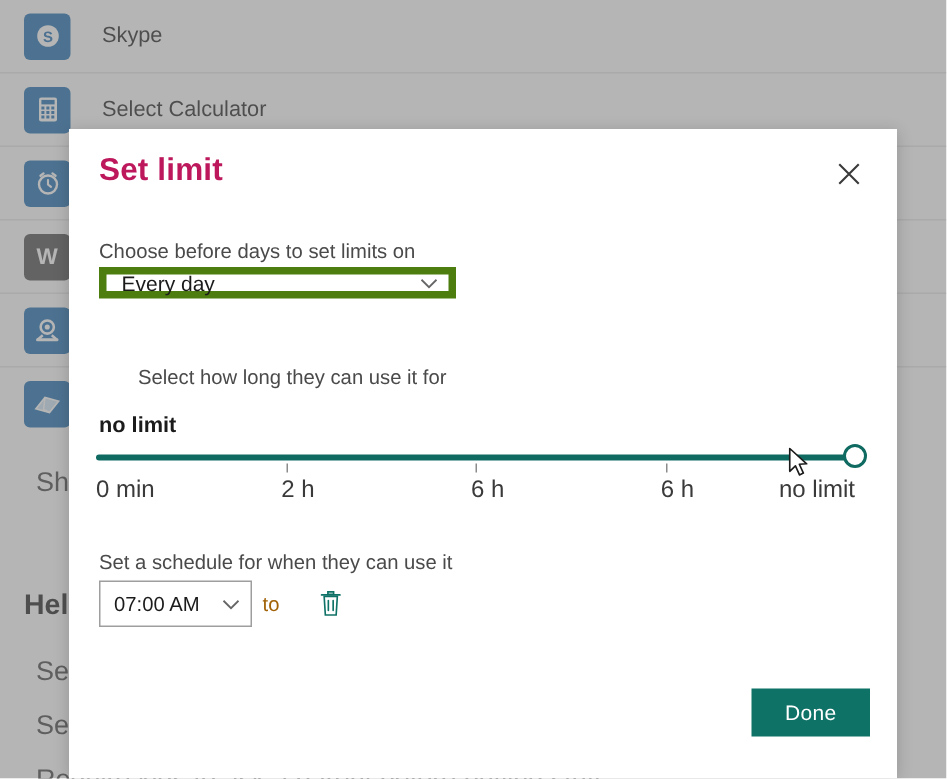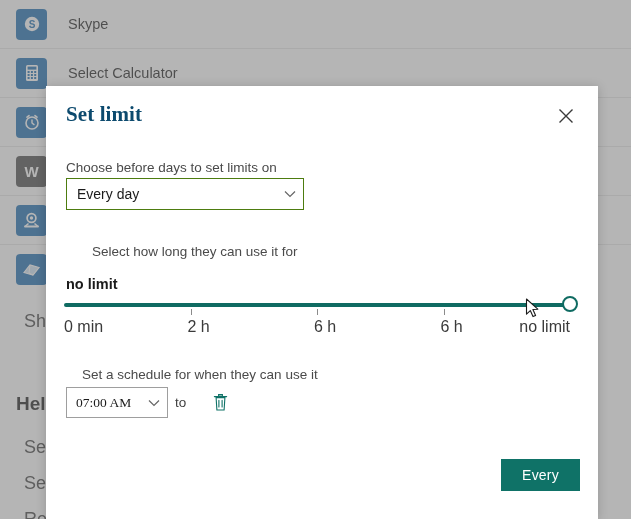"Set limit" #dlg-title { color: #0c4a6e -> #be185d; font-family: Liberation Serif, serif -> none }
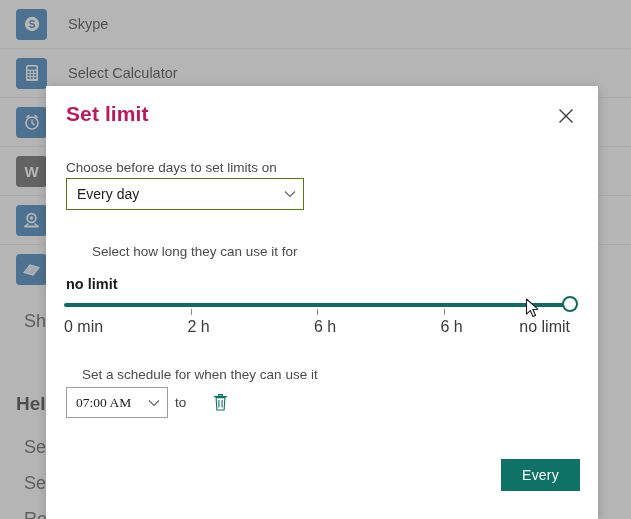"Every day" .combo { border: 1px solid #4d7c0f -> 5px solid #4d7c0f; height: 32px -> 21px }
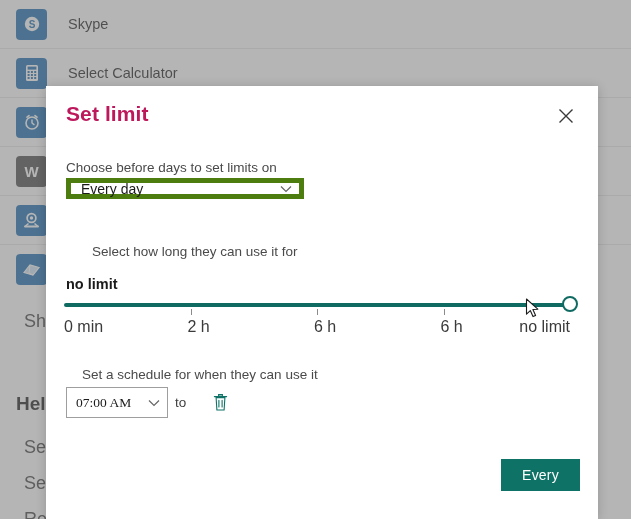"Set a schedule for when" div.field-label { left: 36px -> 20px }
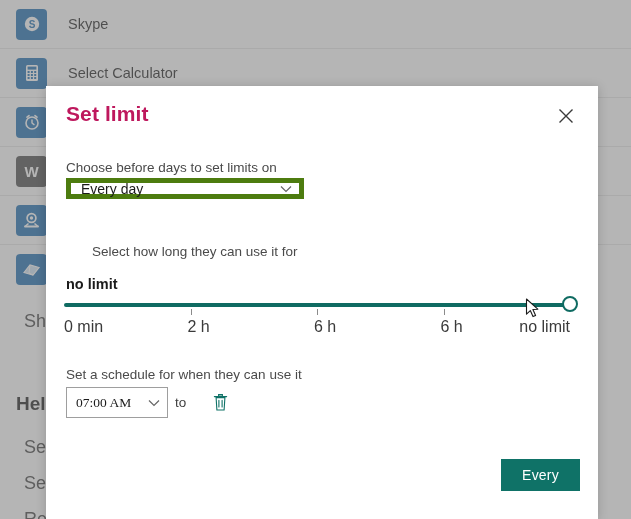"07:00 AM" .combo-inline .combo-value { font-family: Liberation Serif, serif -> none }
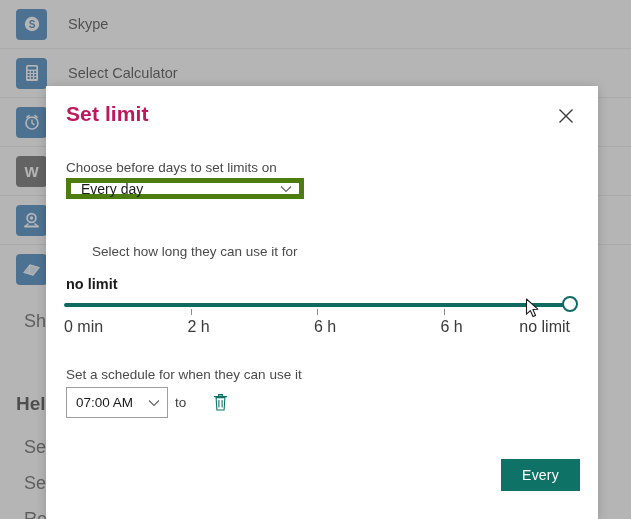"to" #to-word { color: #404040 -> #a16207 }
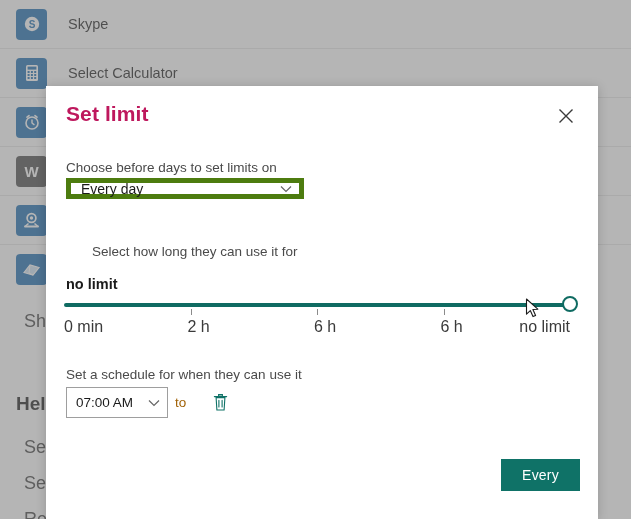"Every" button { text: Every -> Done }
